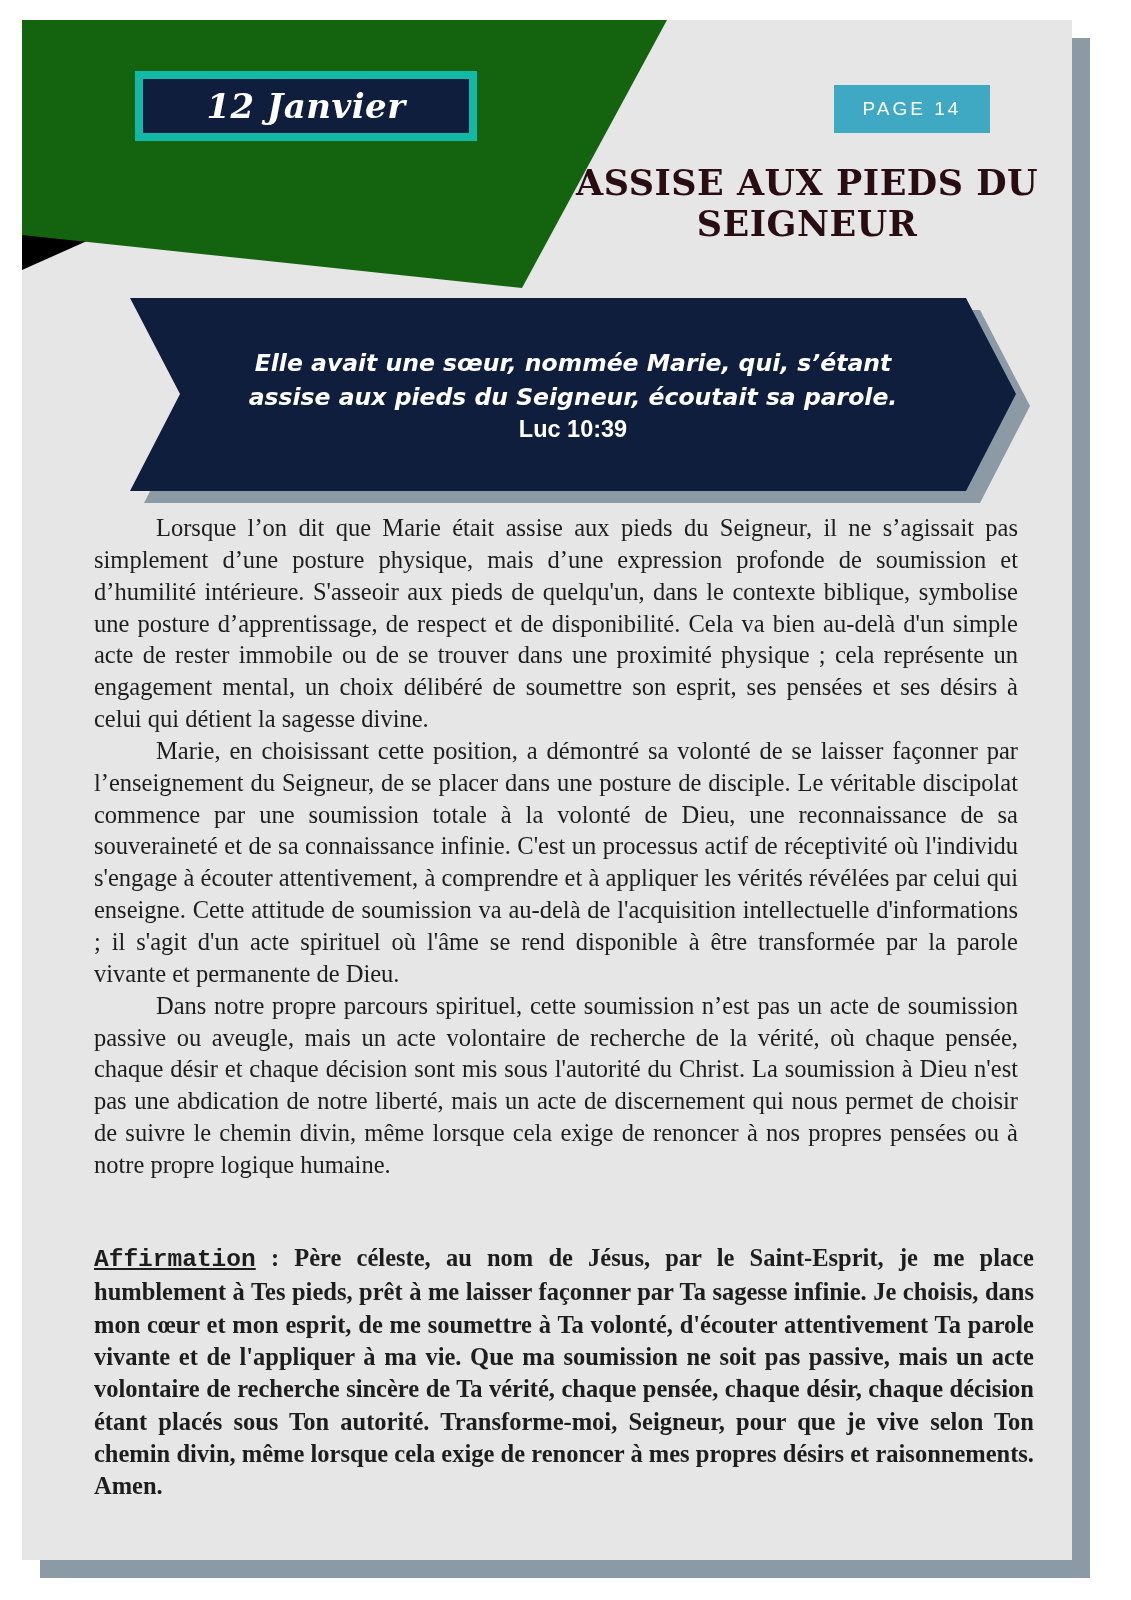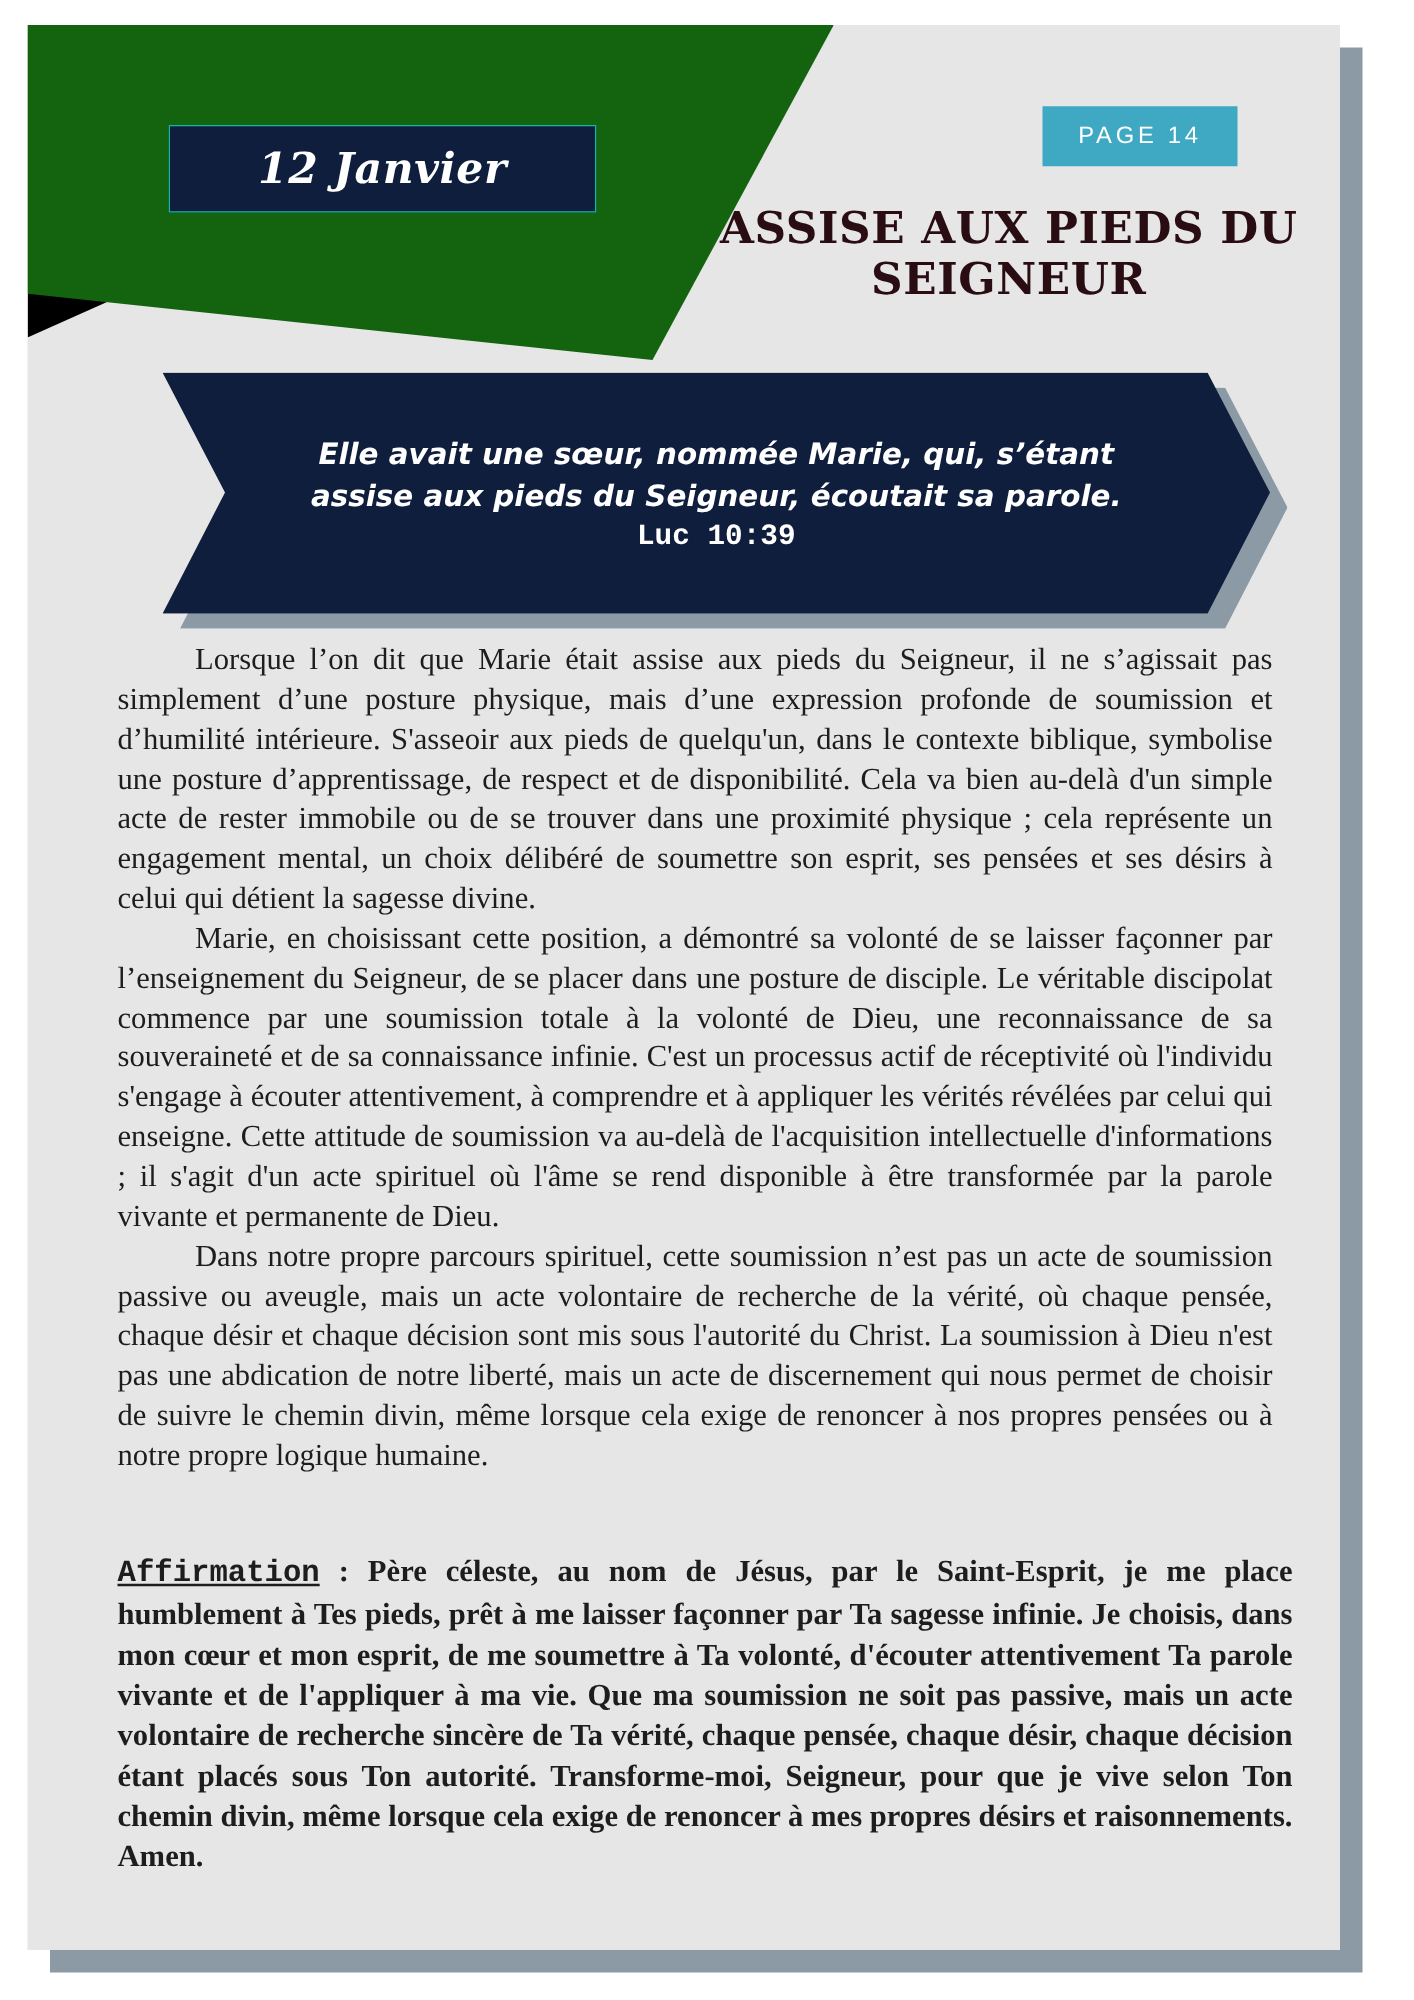"12 Janvier" .date-badge { border: 1px solid #14b8a6 -> 8px solid #14b8a6; top: 80px -> 51px }
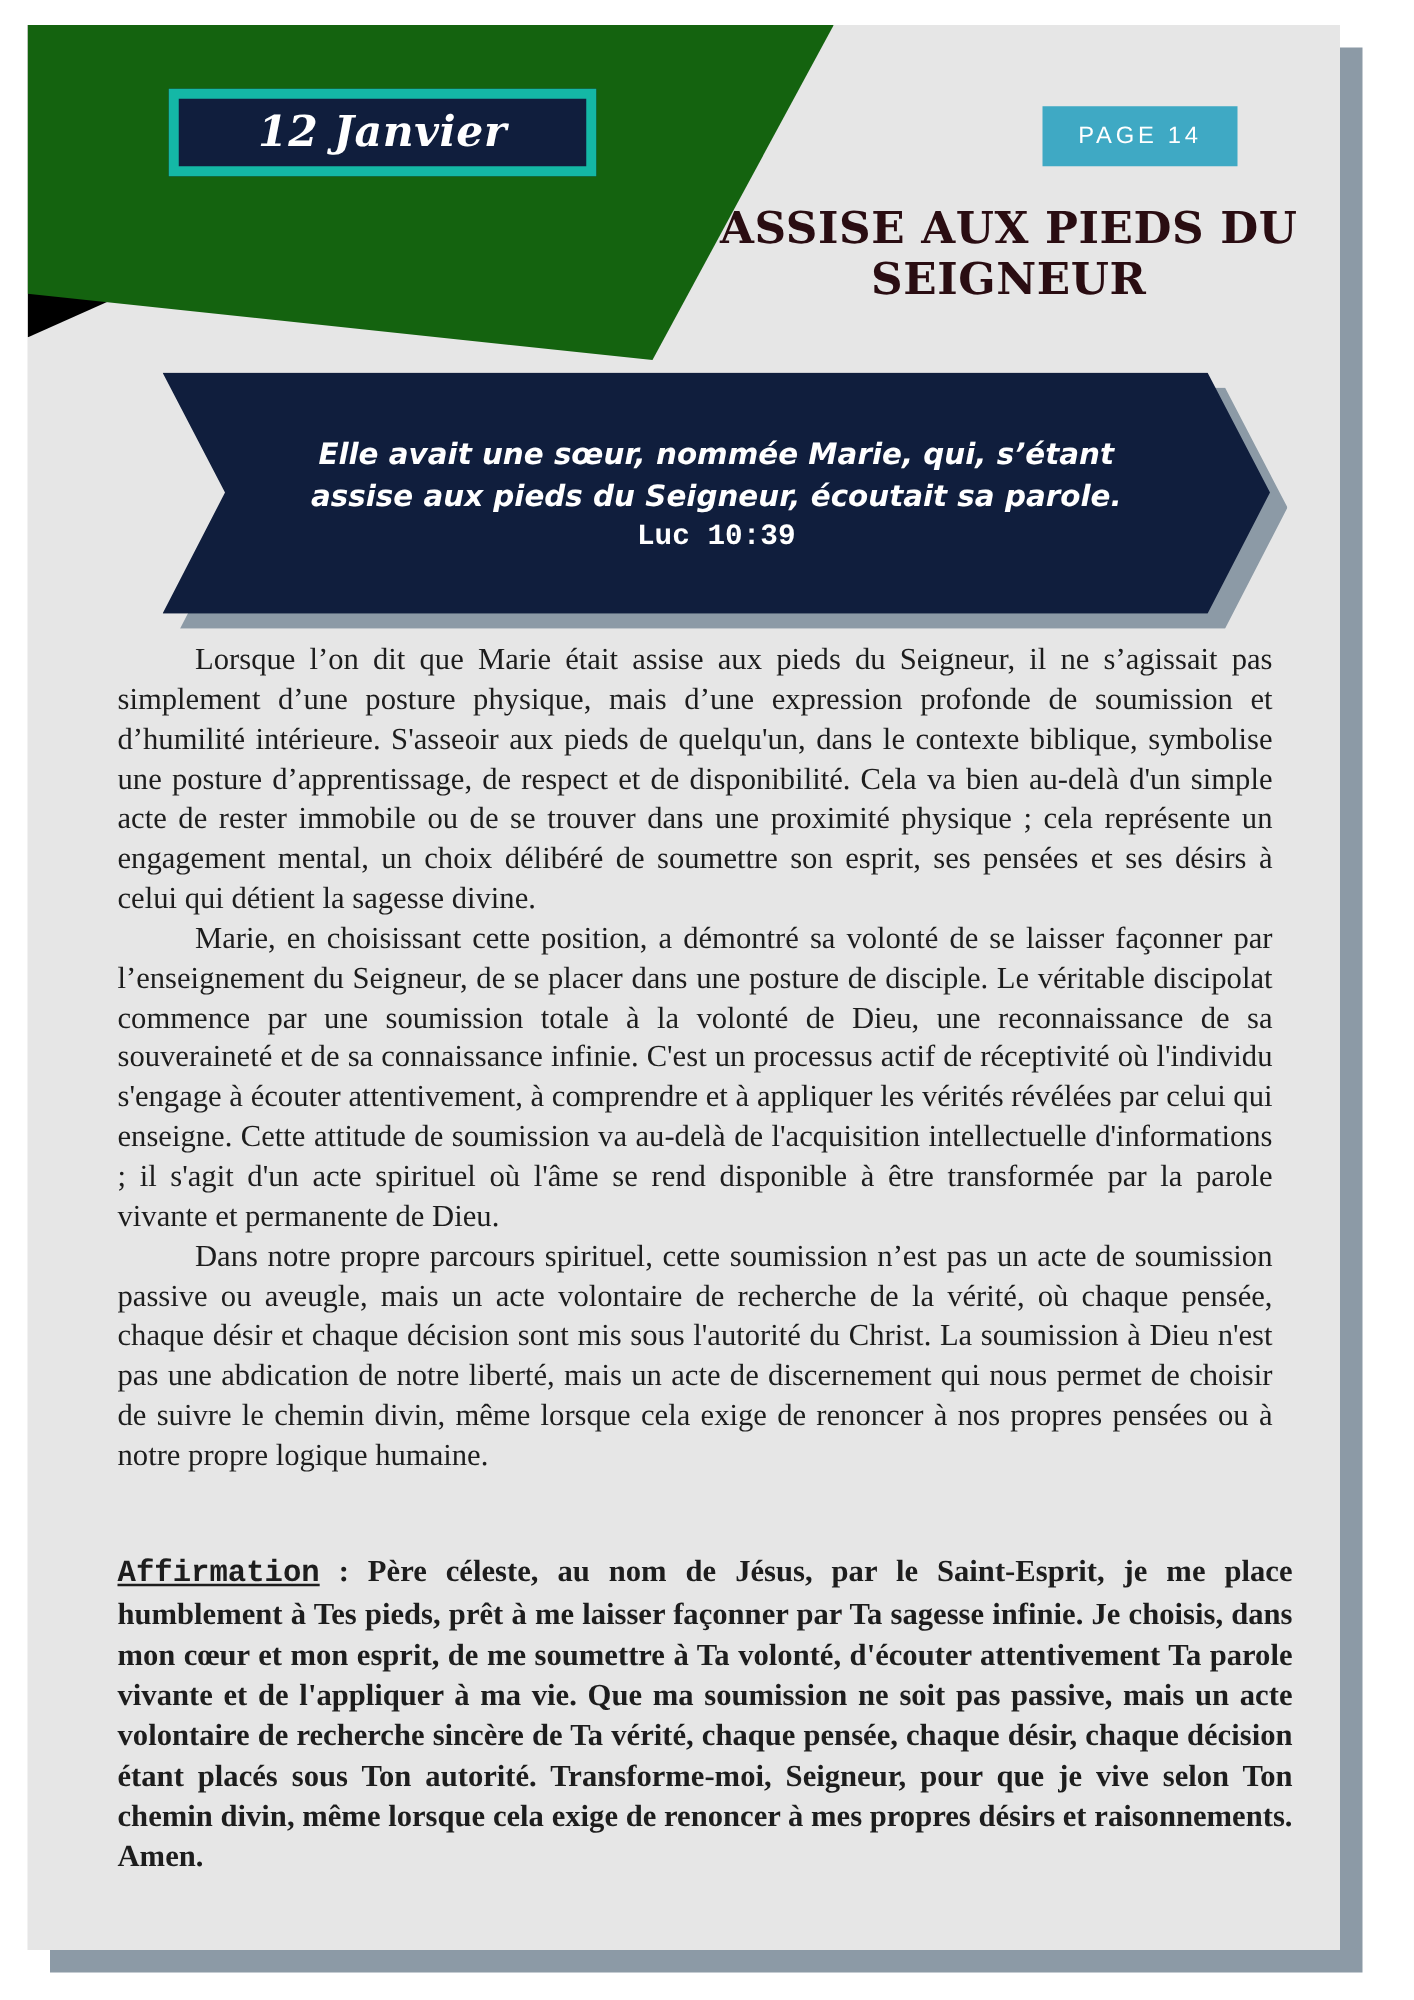"Luc 10:39" .banner-ref { font-family: Liberation Mono, monospace -> Liberation Sans, sans-serif }
